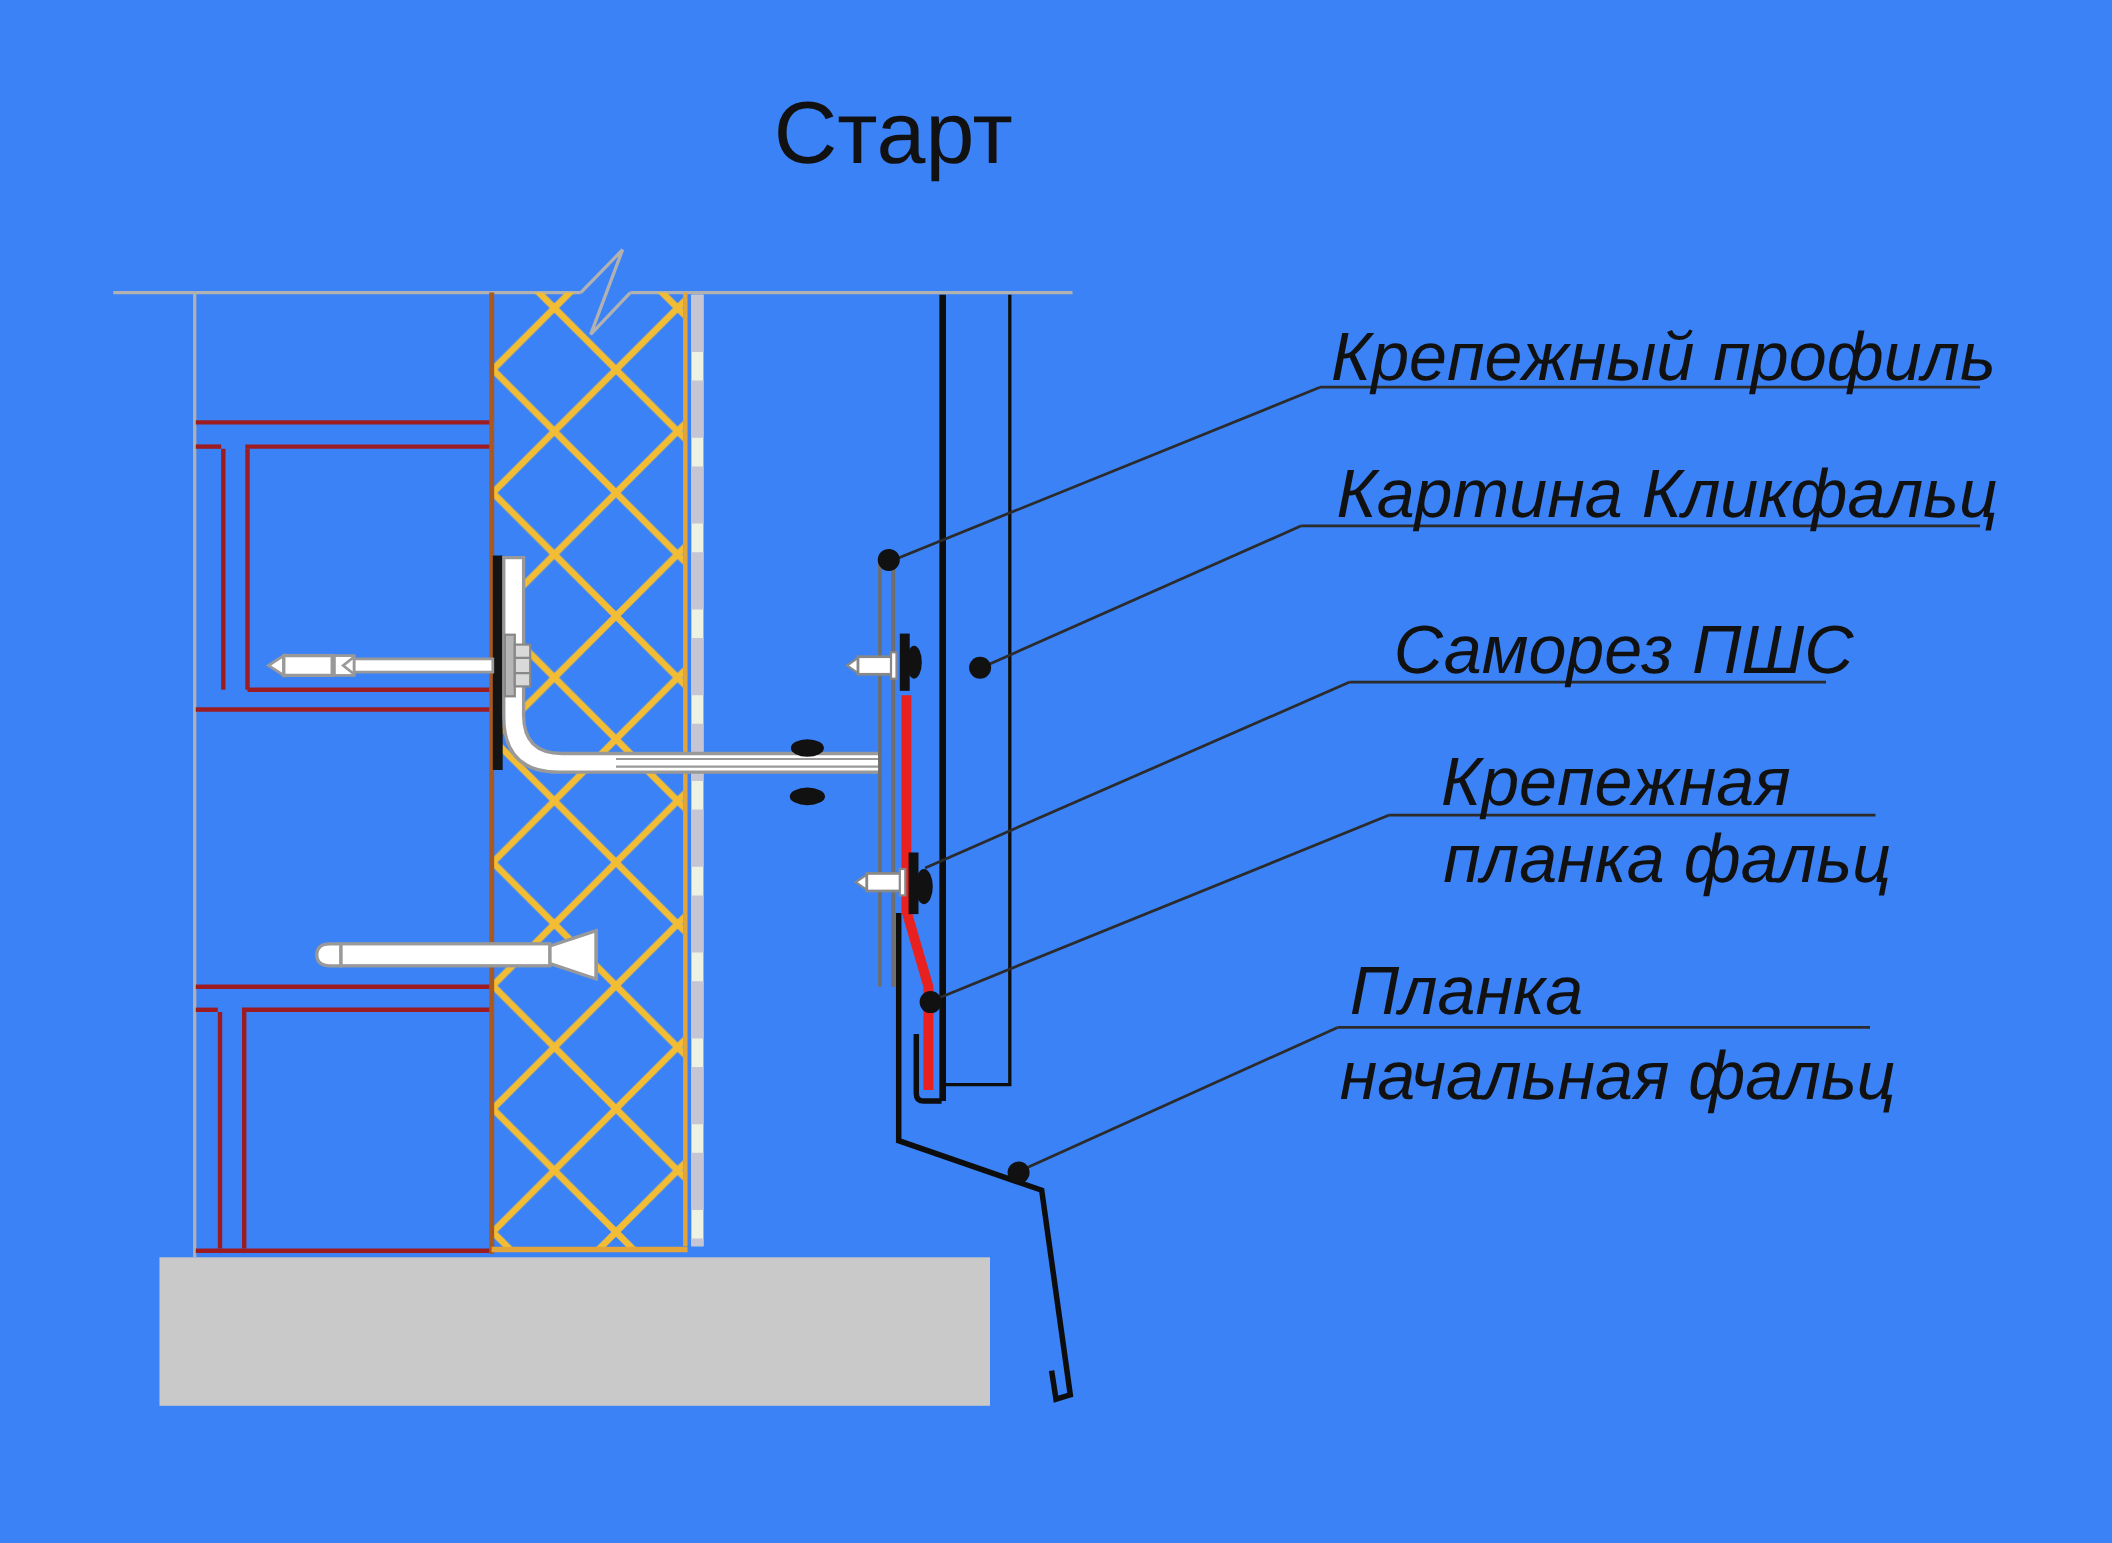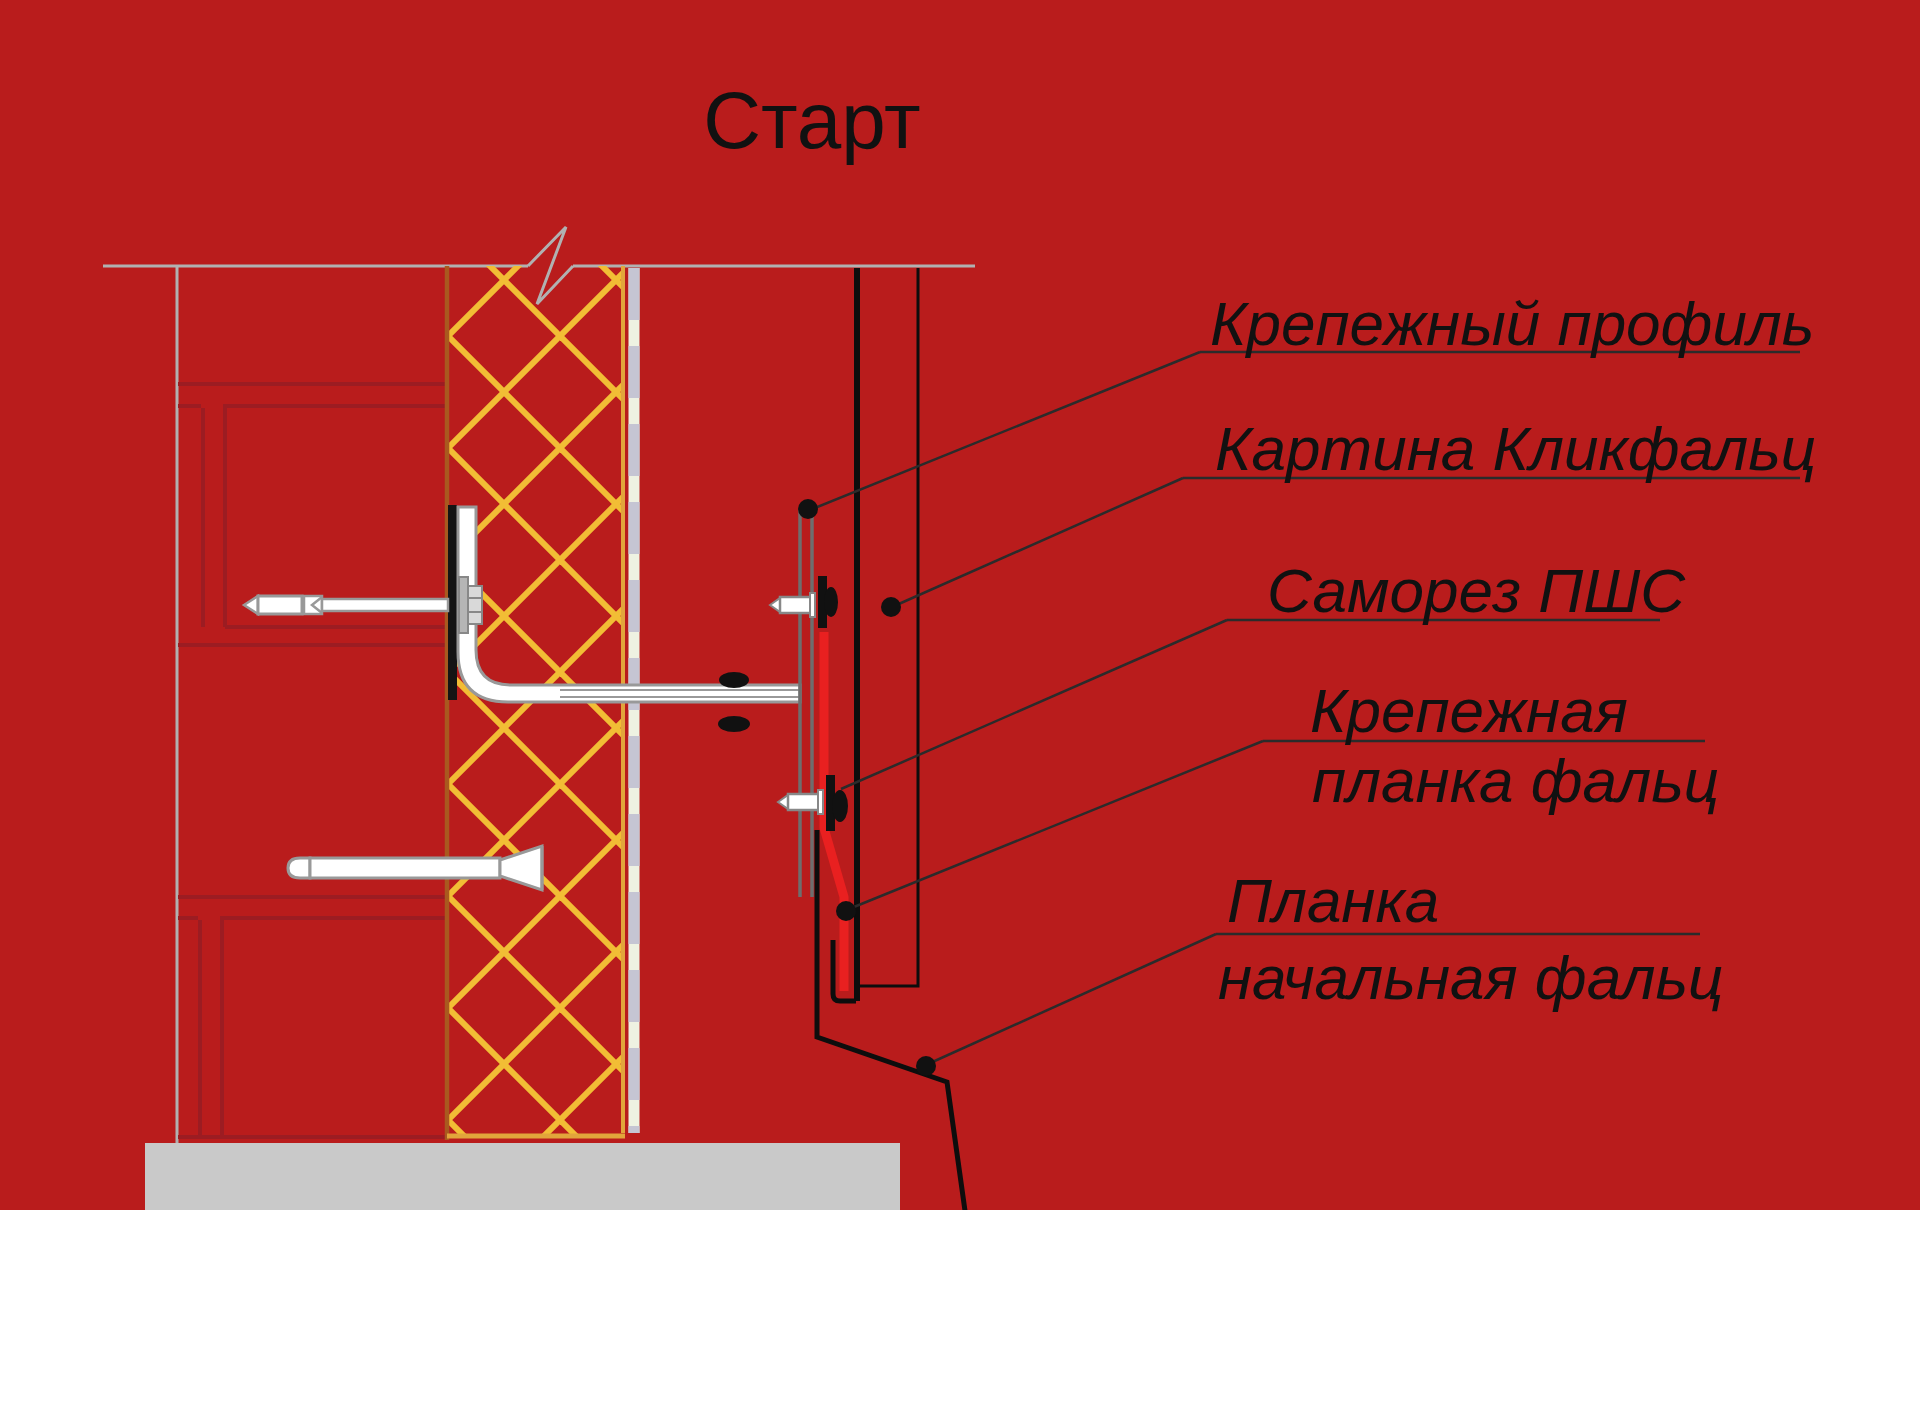"Старт" #page { background: #b91c1c -> #3b82f6; height: 1210px -> 1403px }
